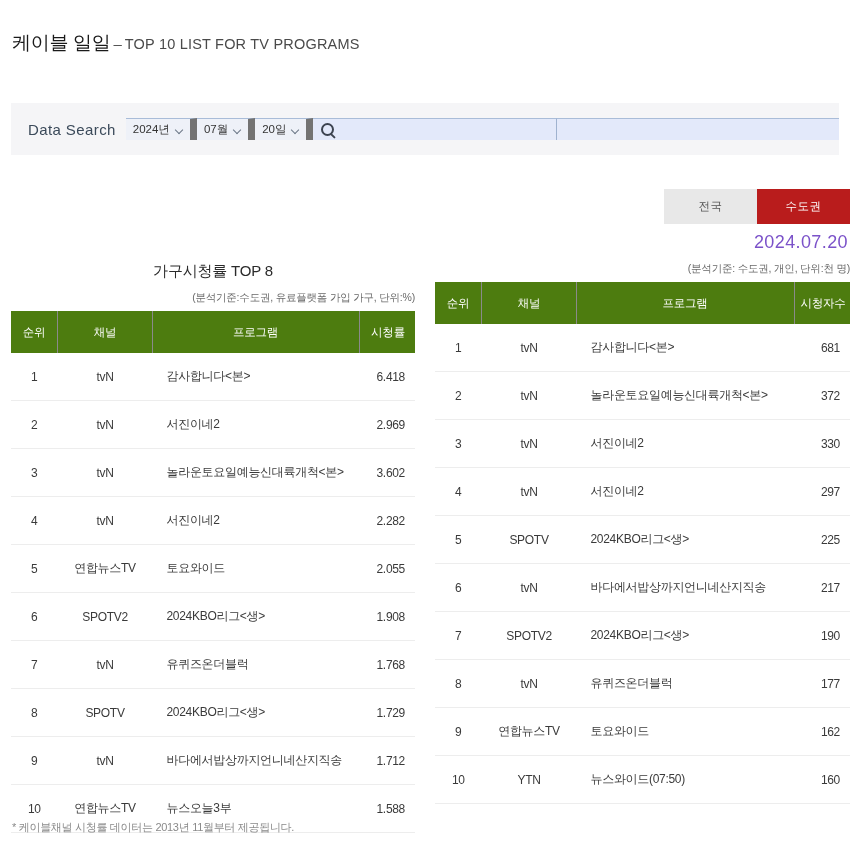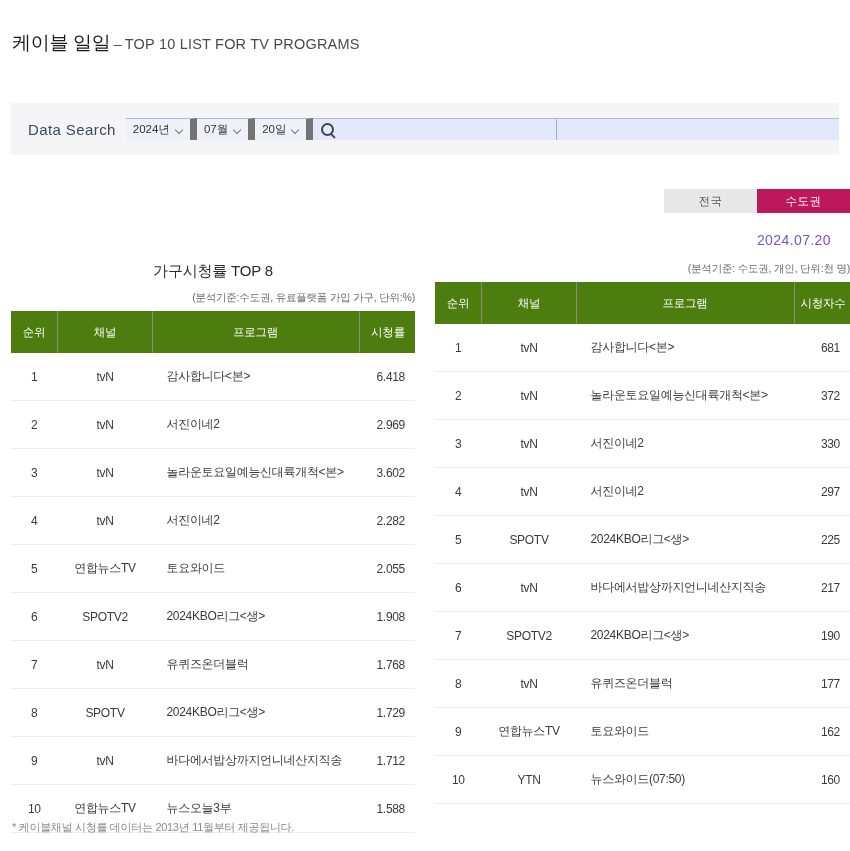"전국" .region-toggle { height: 24px -> 35px }
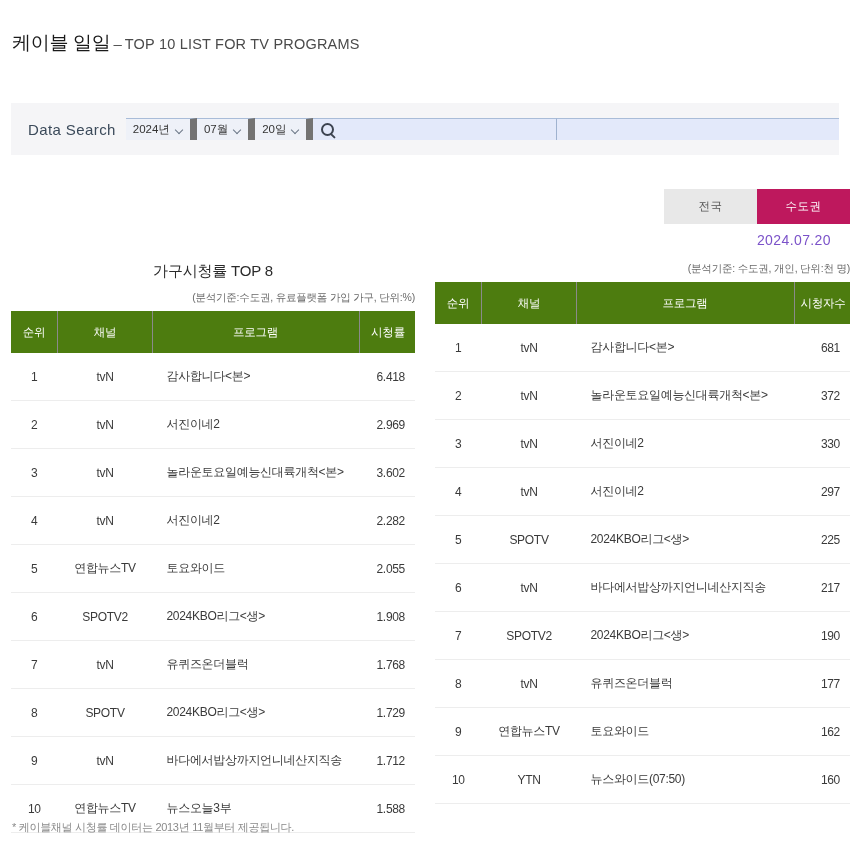"수도권" .region-btn.active { background: #be185d -> #b91c1c }
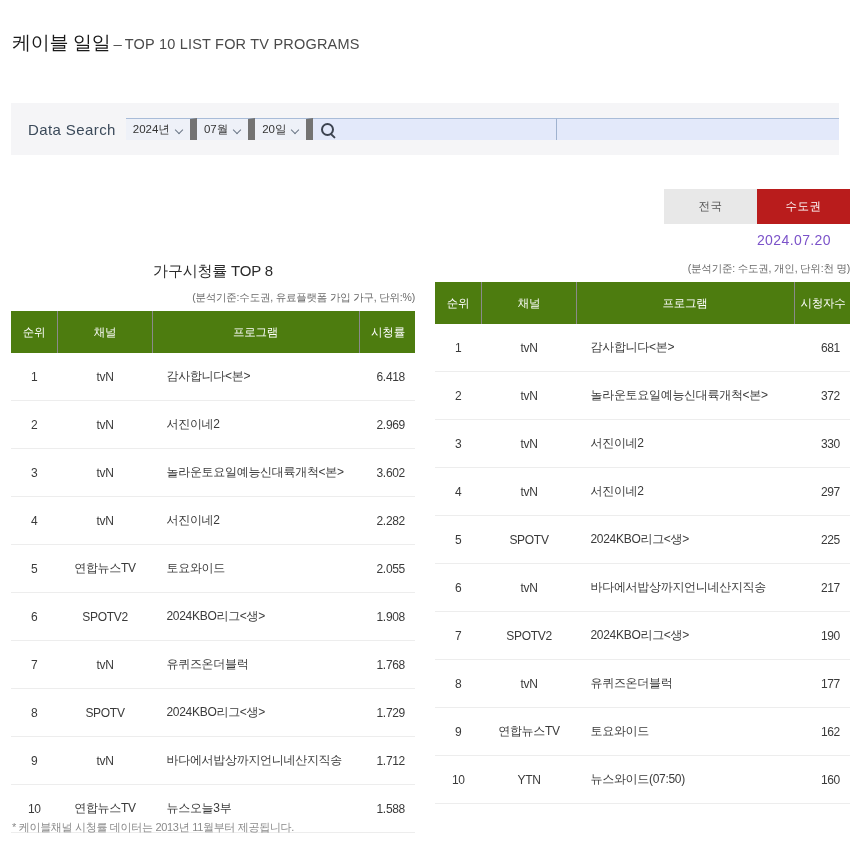"2024.07.20" .report-date { font-size: 14px -> 18px; right: 19px -> 2px }
